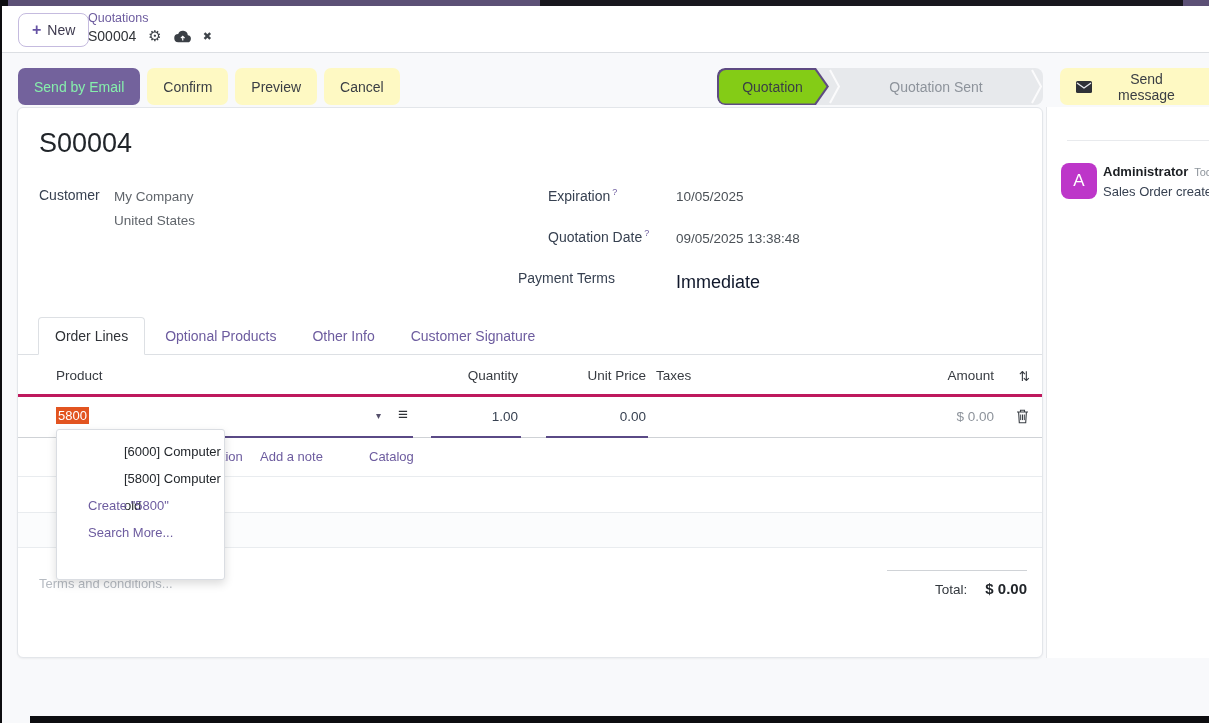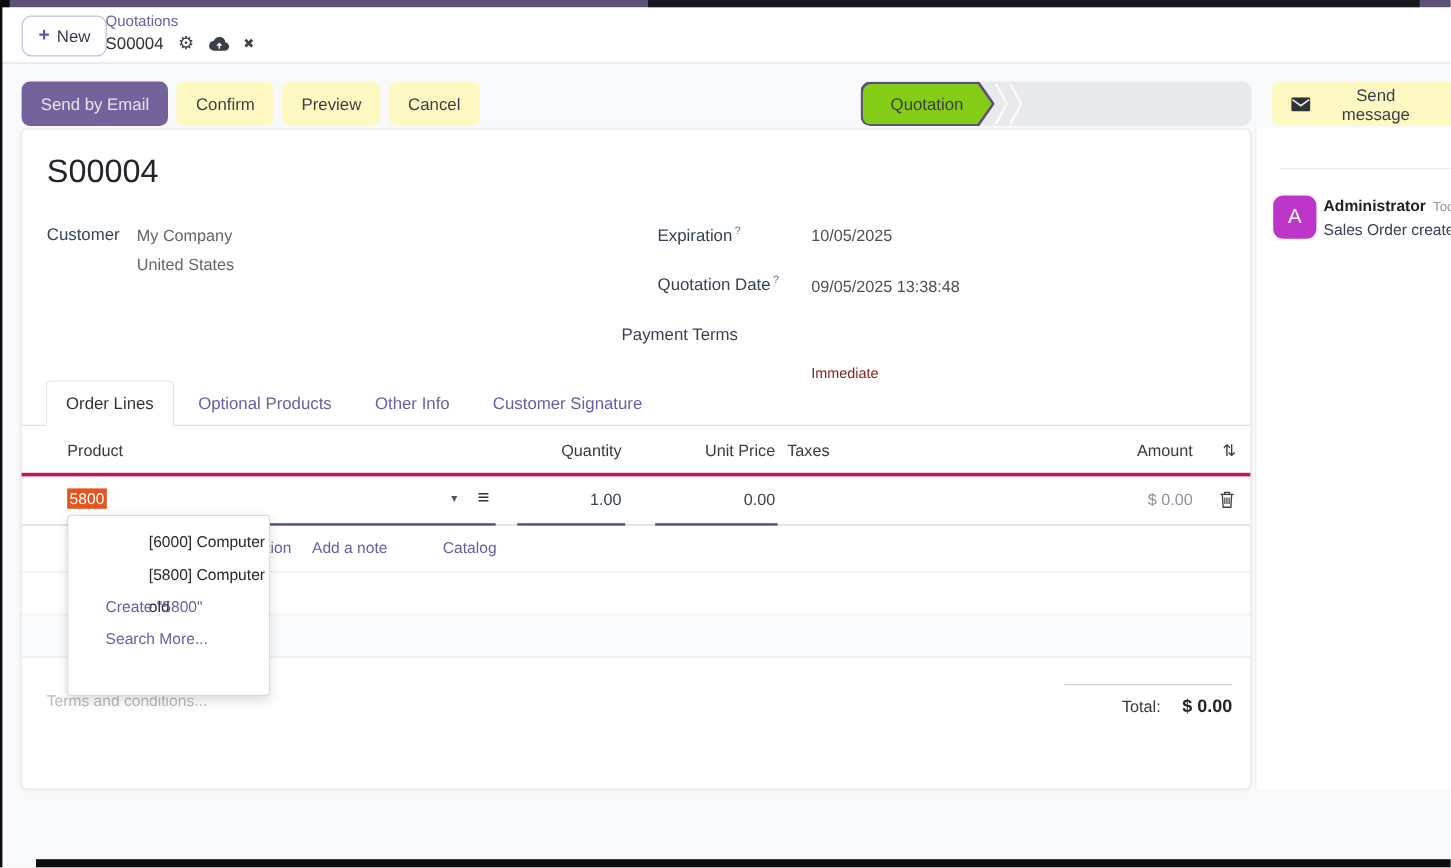"Send by Email" .btn-primary { color: #e5e5e5 -> #86efac }
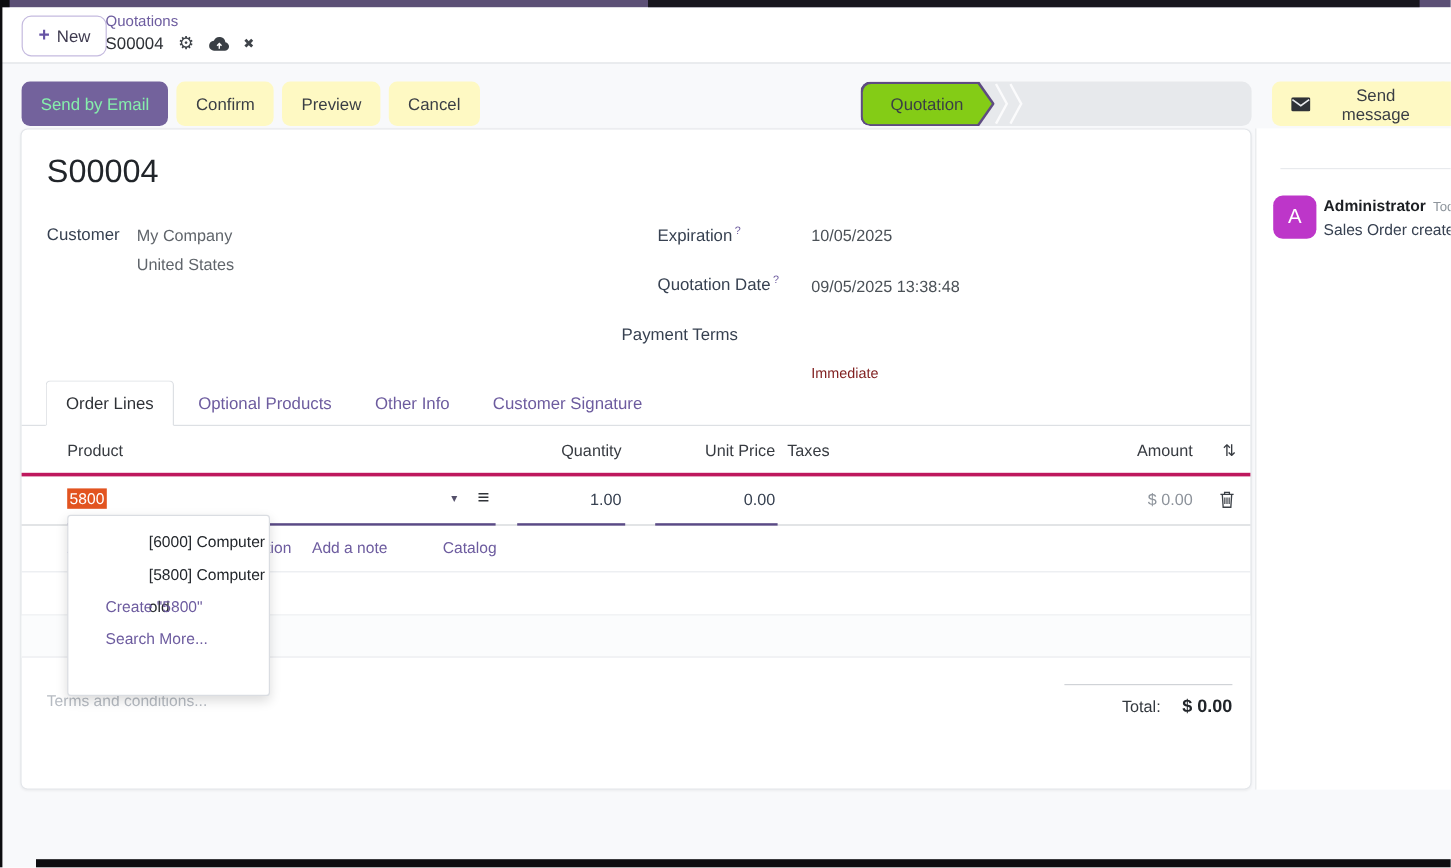"Quotation Sent" div.stage { html: none -> <div> <span>Quotation Sent</span> </div> }
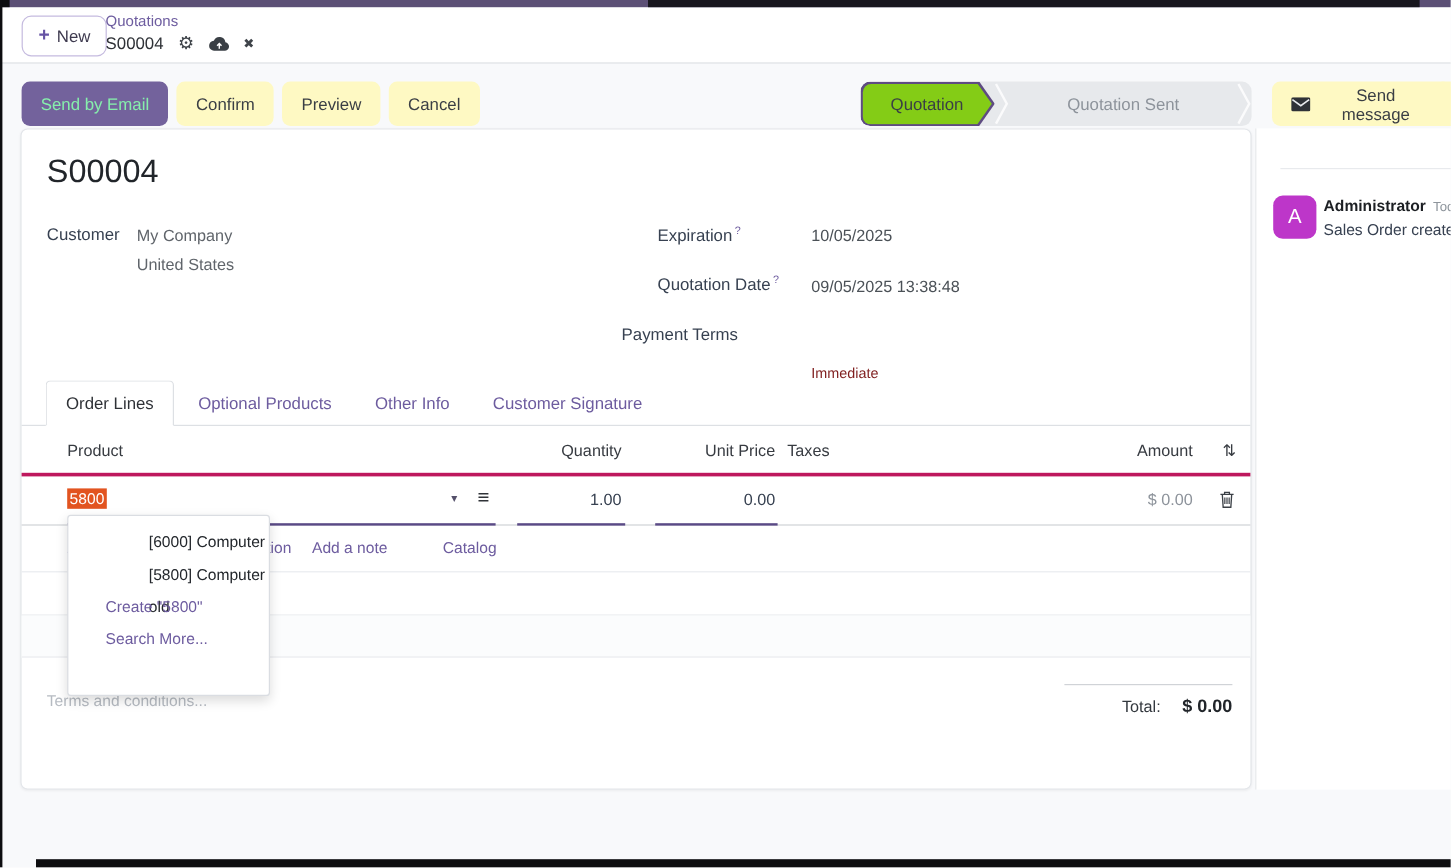"Immediate" #pterms-value { color: #7f1d1d -> #0f172a; font-size: 12px -> 18px; margin-top: 32px -> none }
